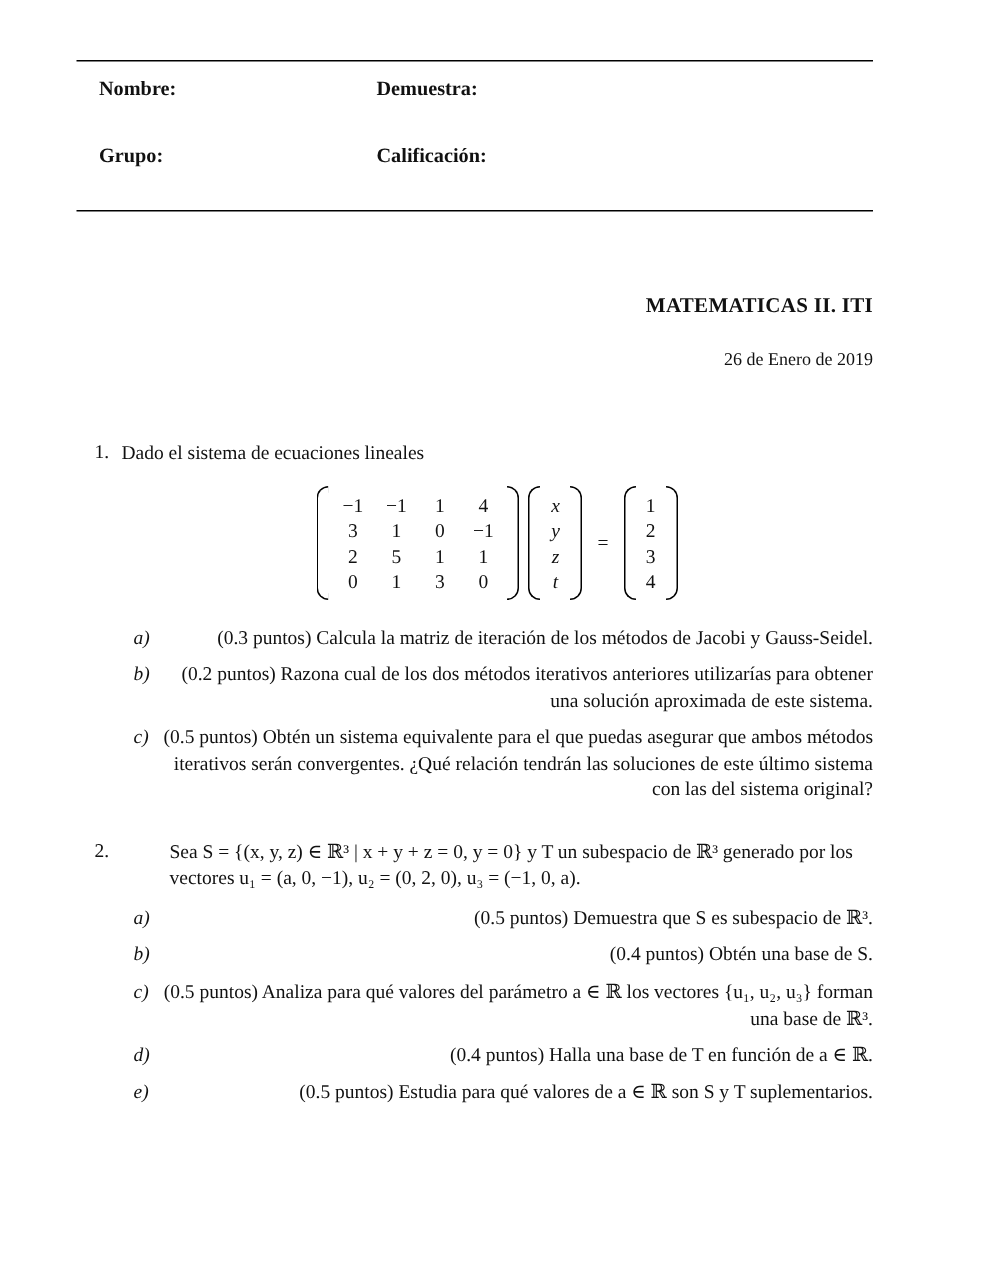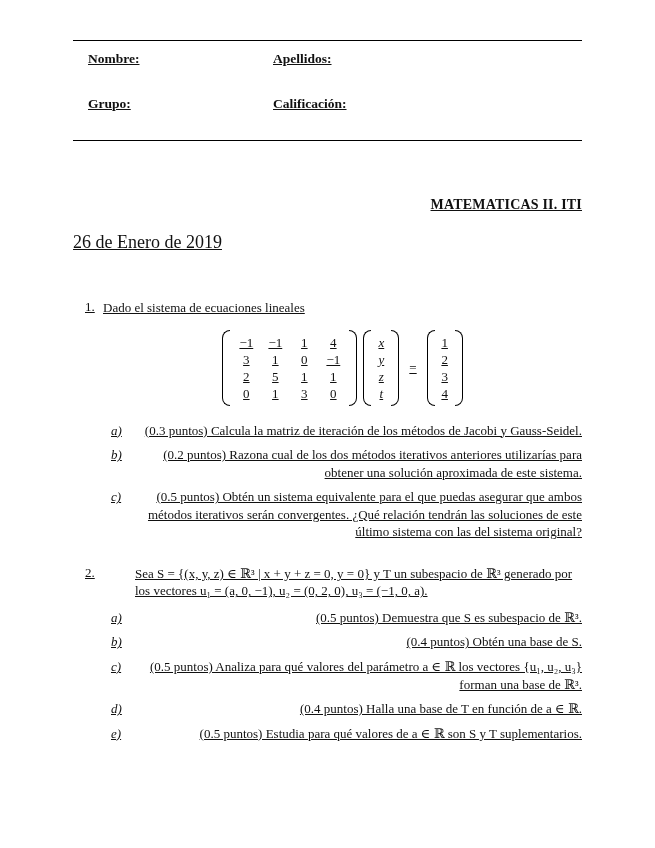"Nombre:" .page { padding: 40px 73px 0 73px -> 40px 73px 0 51px; text-decoration: underline -> none }
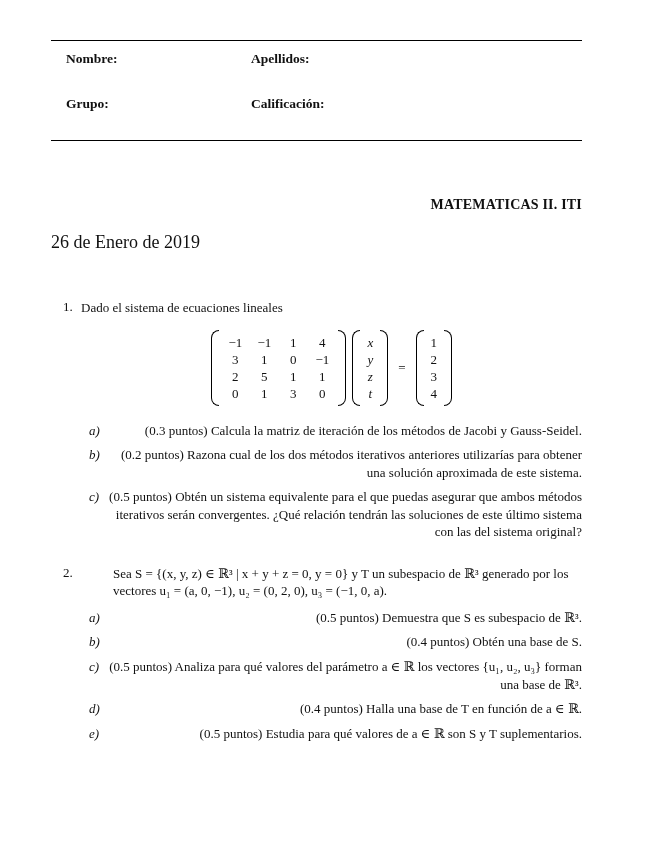"Apellidos:" span.field-label { text: Apellidos -> Demuestra }
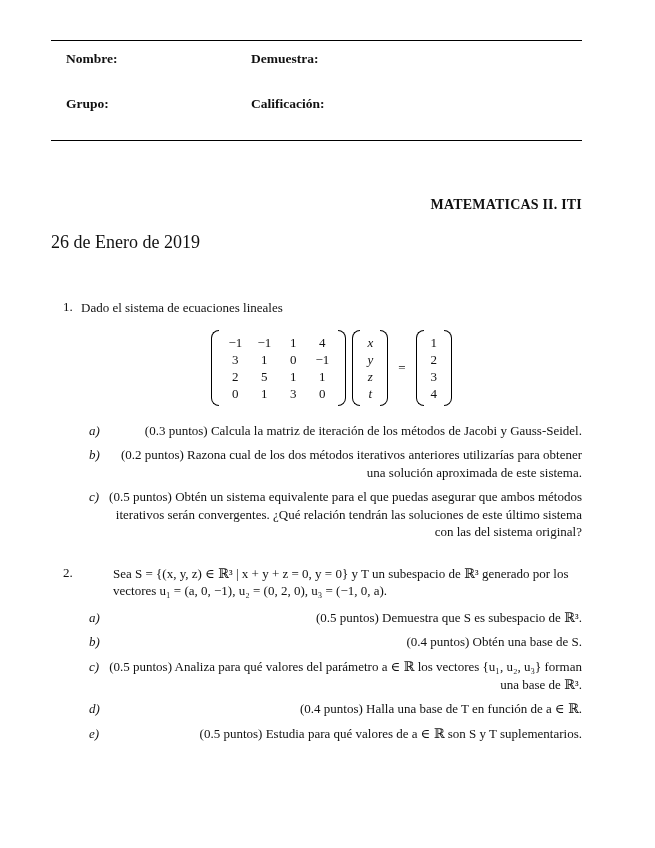"26 de Enero de 2019" .doc-date { font-size: 18px -> 12px; text-align: left -> right }
